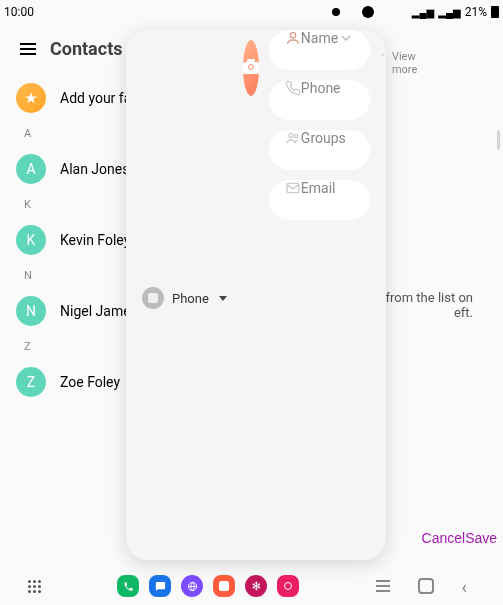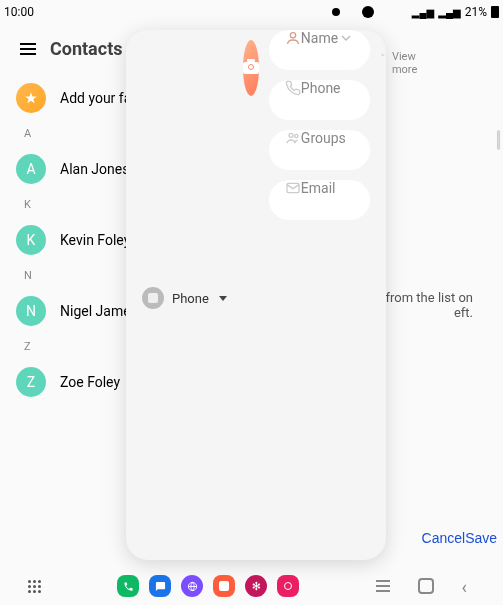"Cancel" .modal-actions button { color: #1d4ed8 -> #a21caf }
